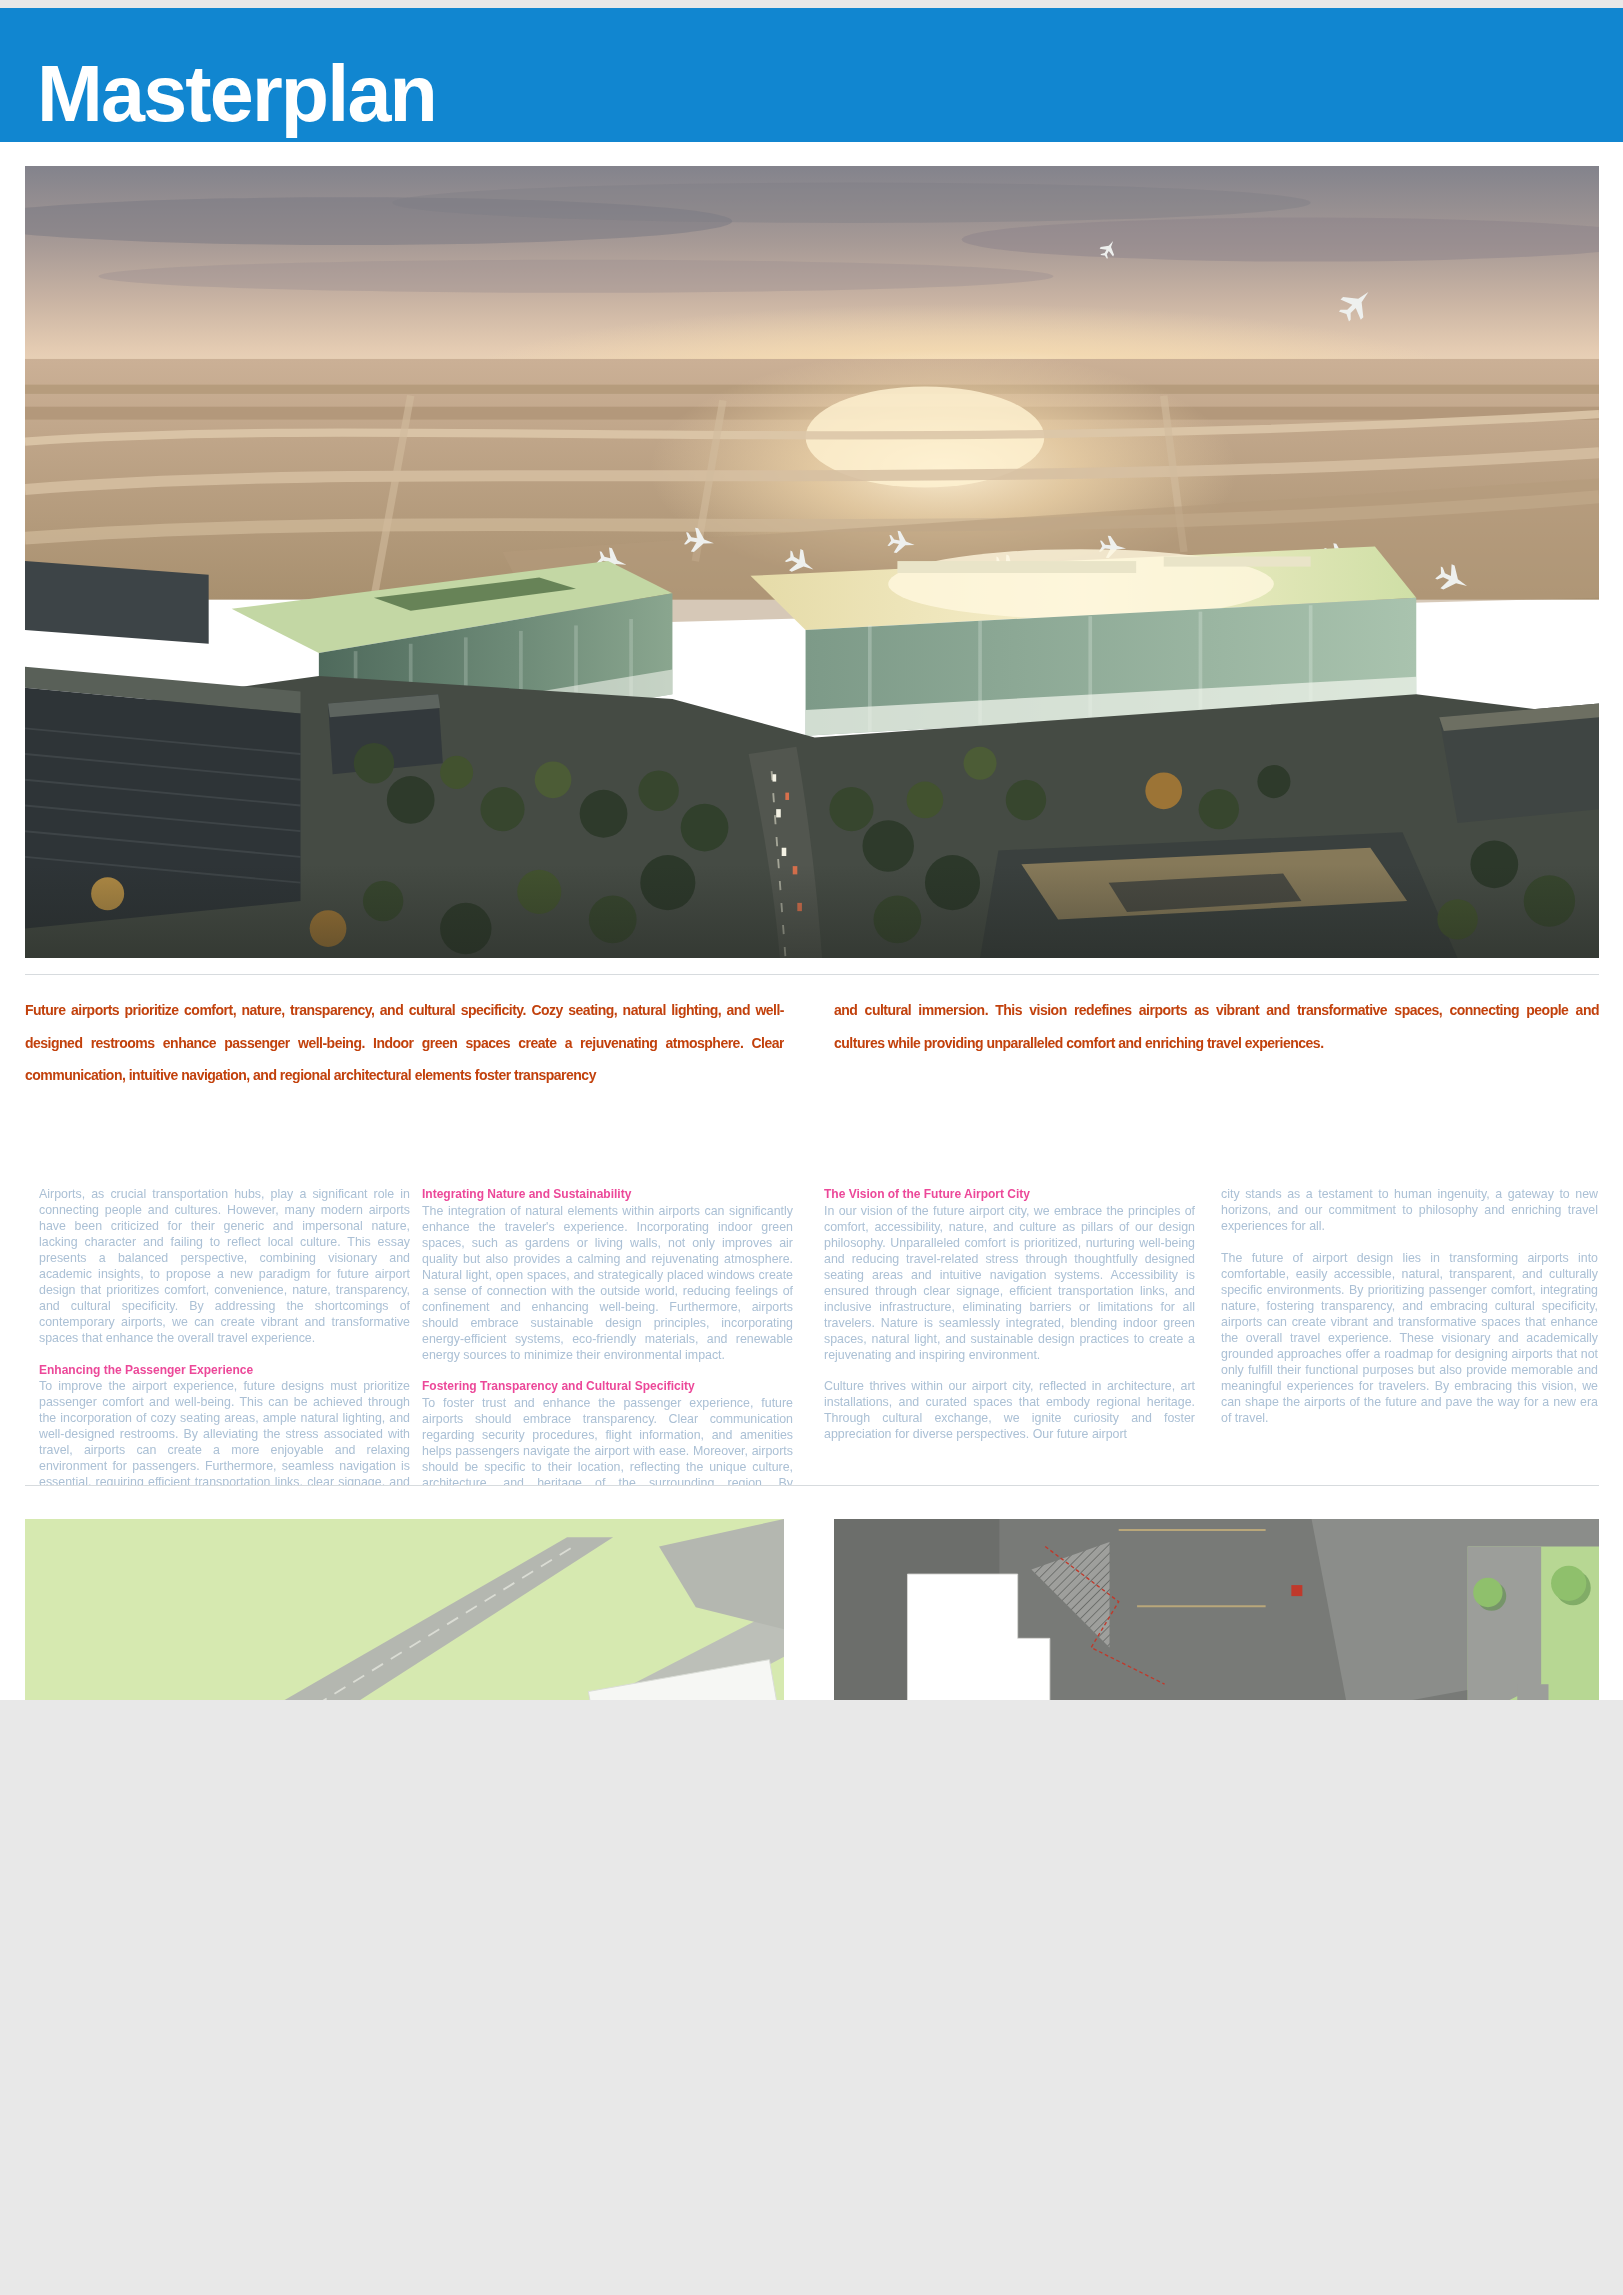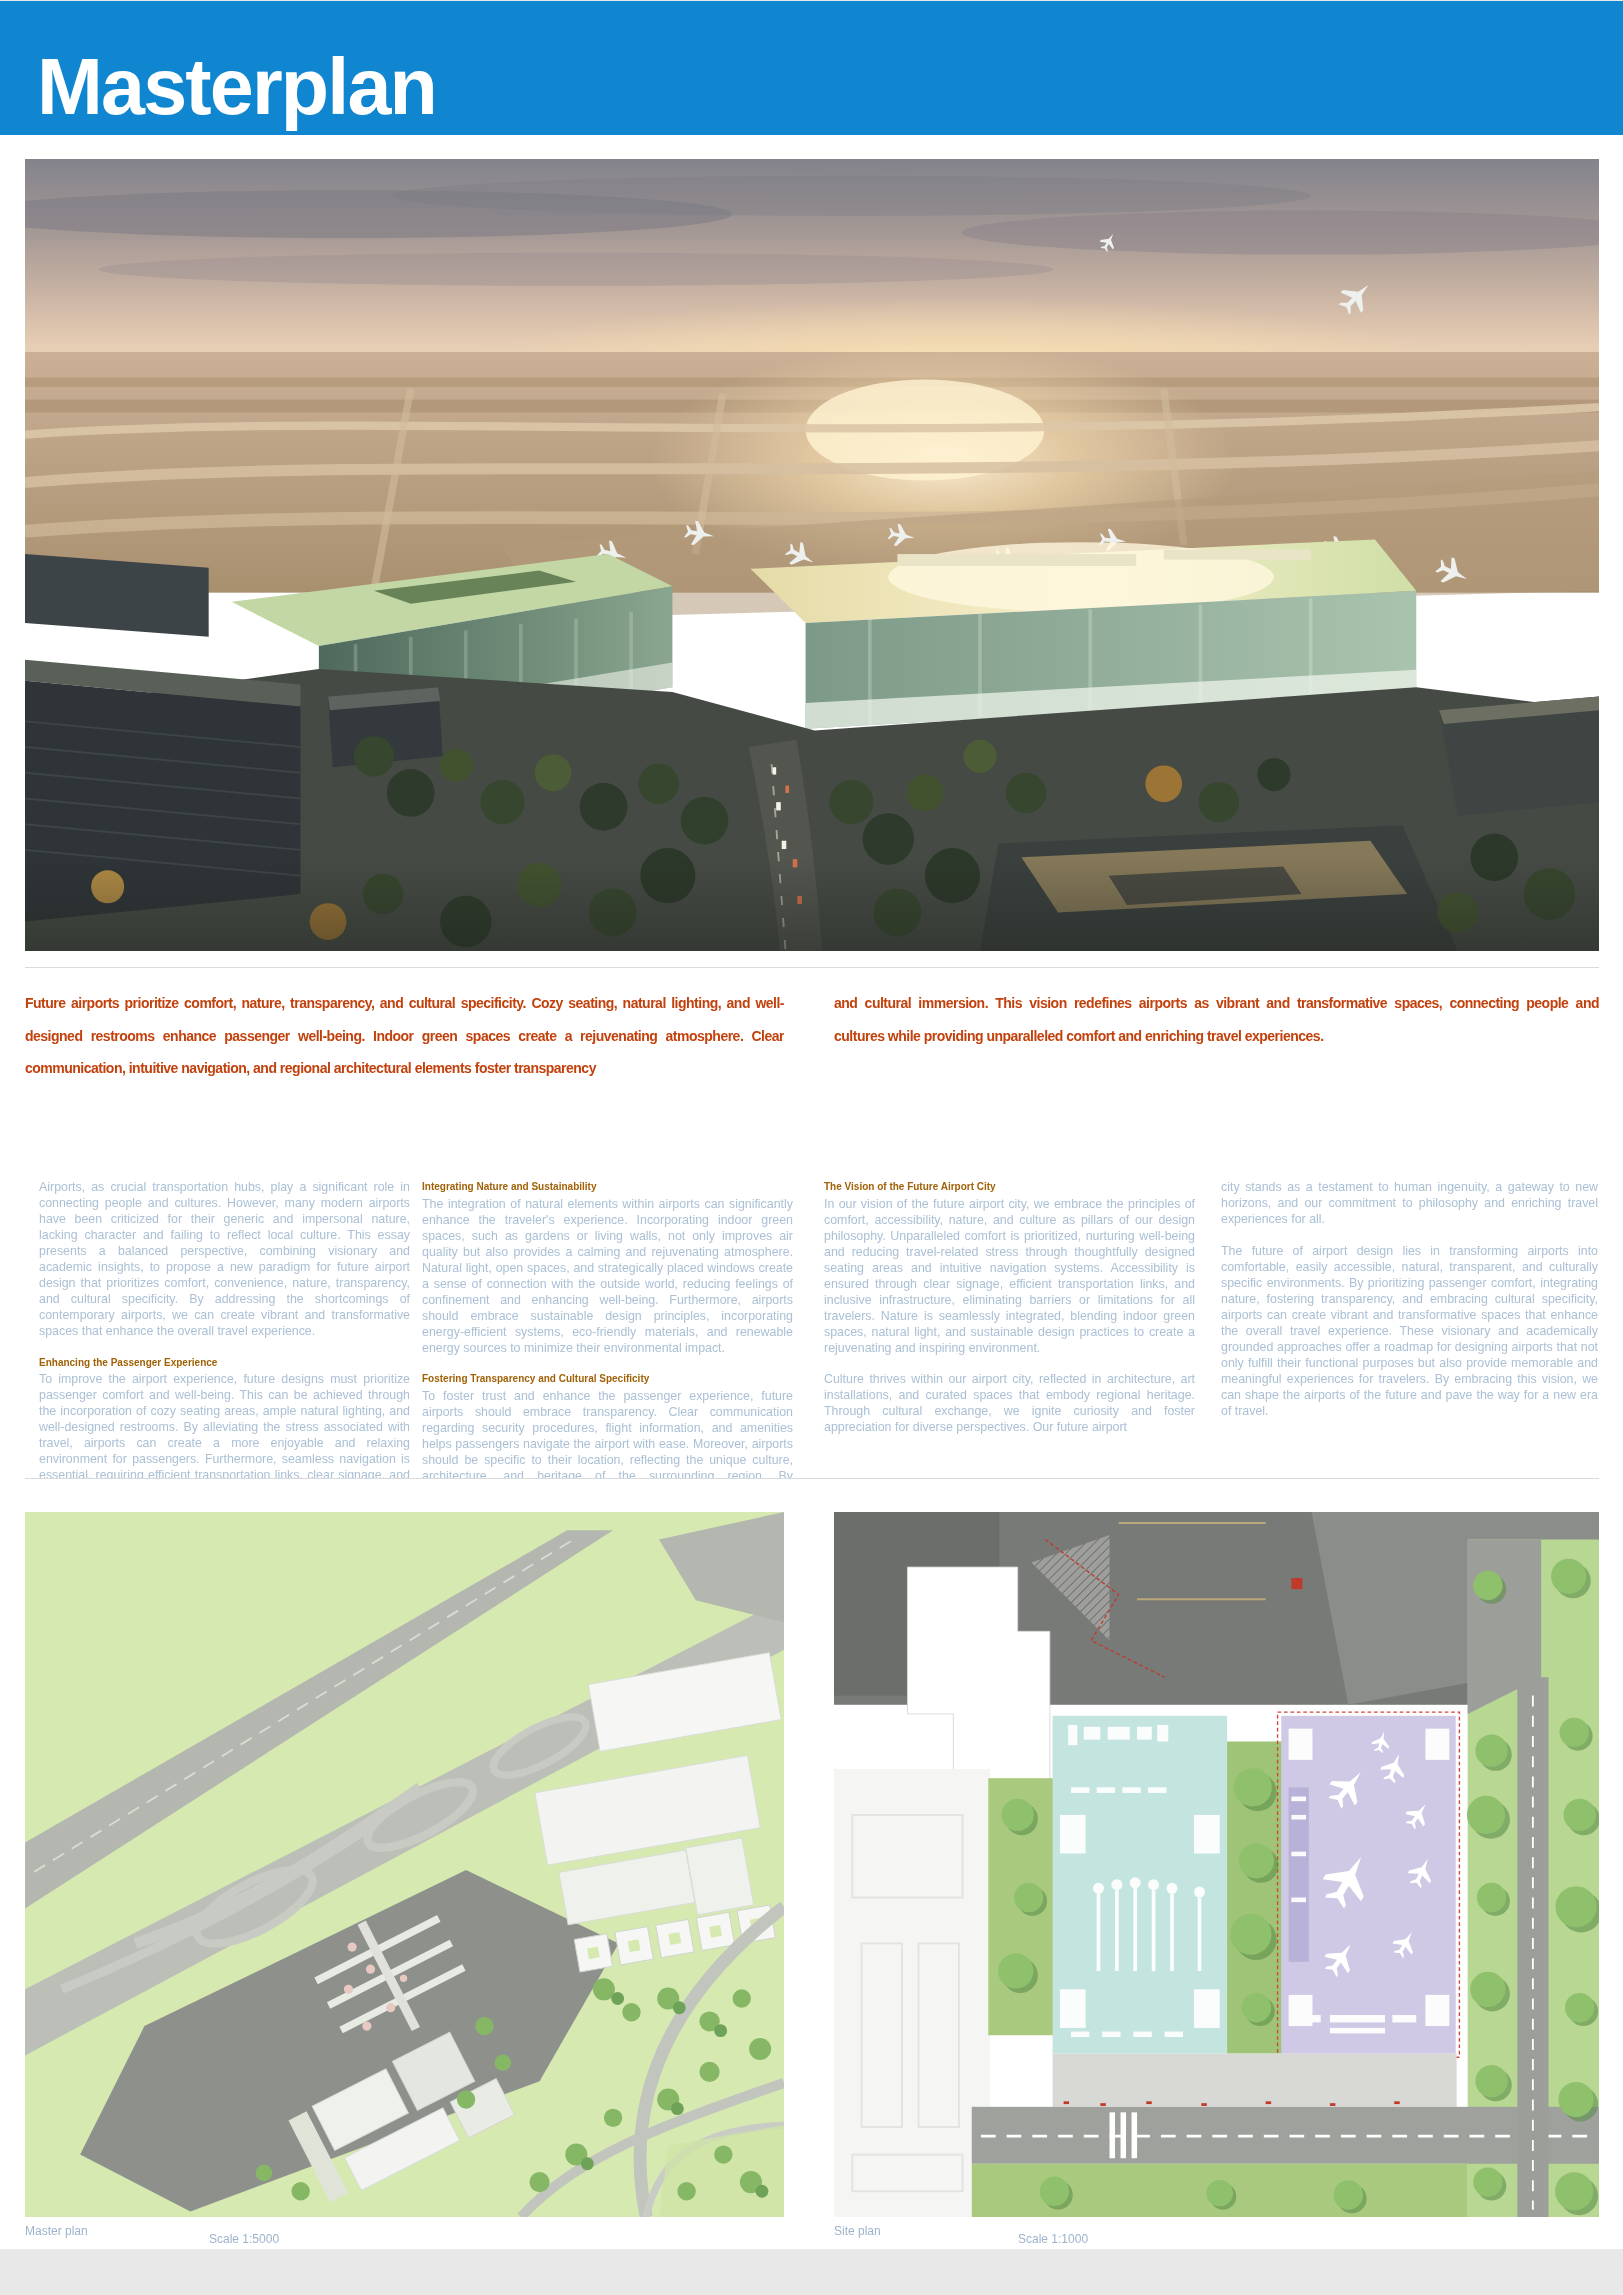"Masterplan" .page { height: 2248px -> 1692px; margin: 1px auto -> 8px auto }
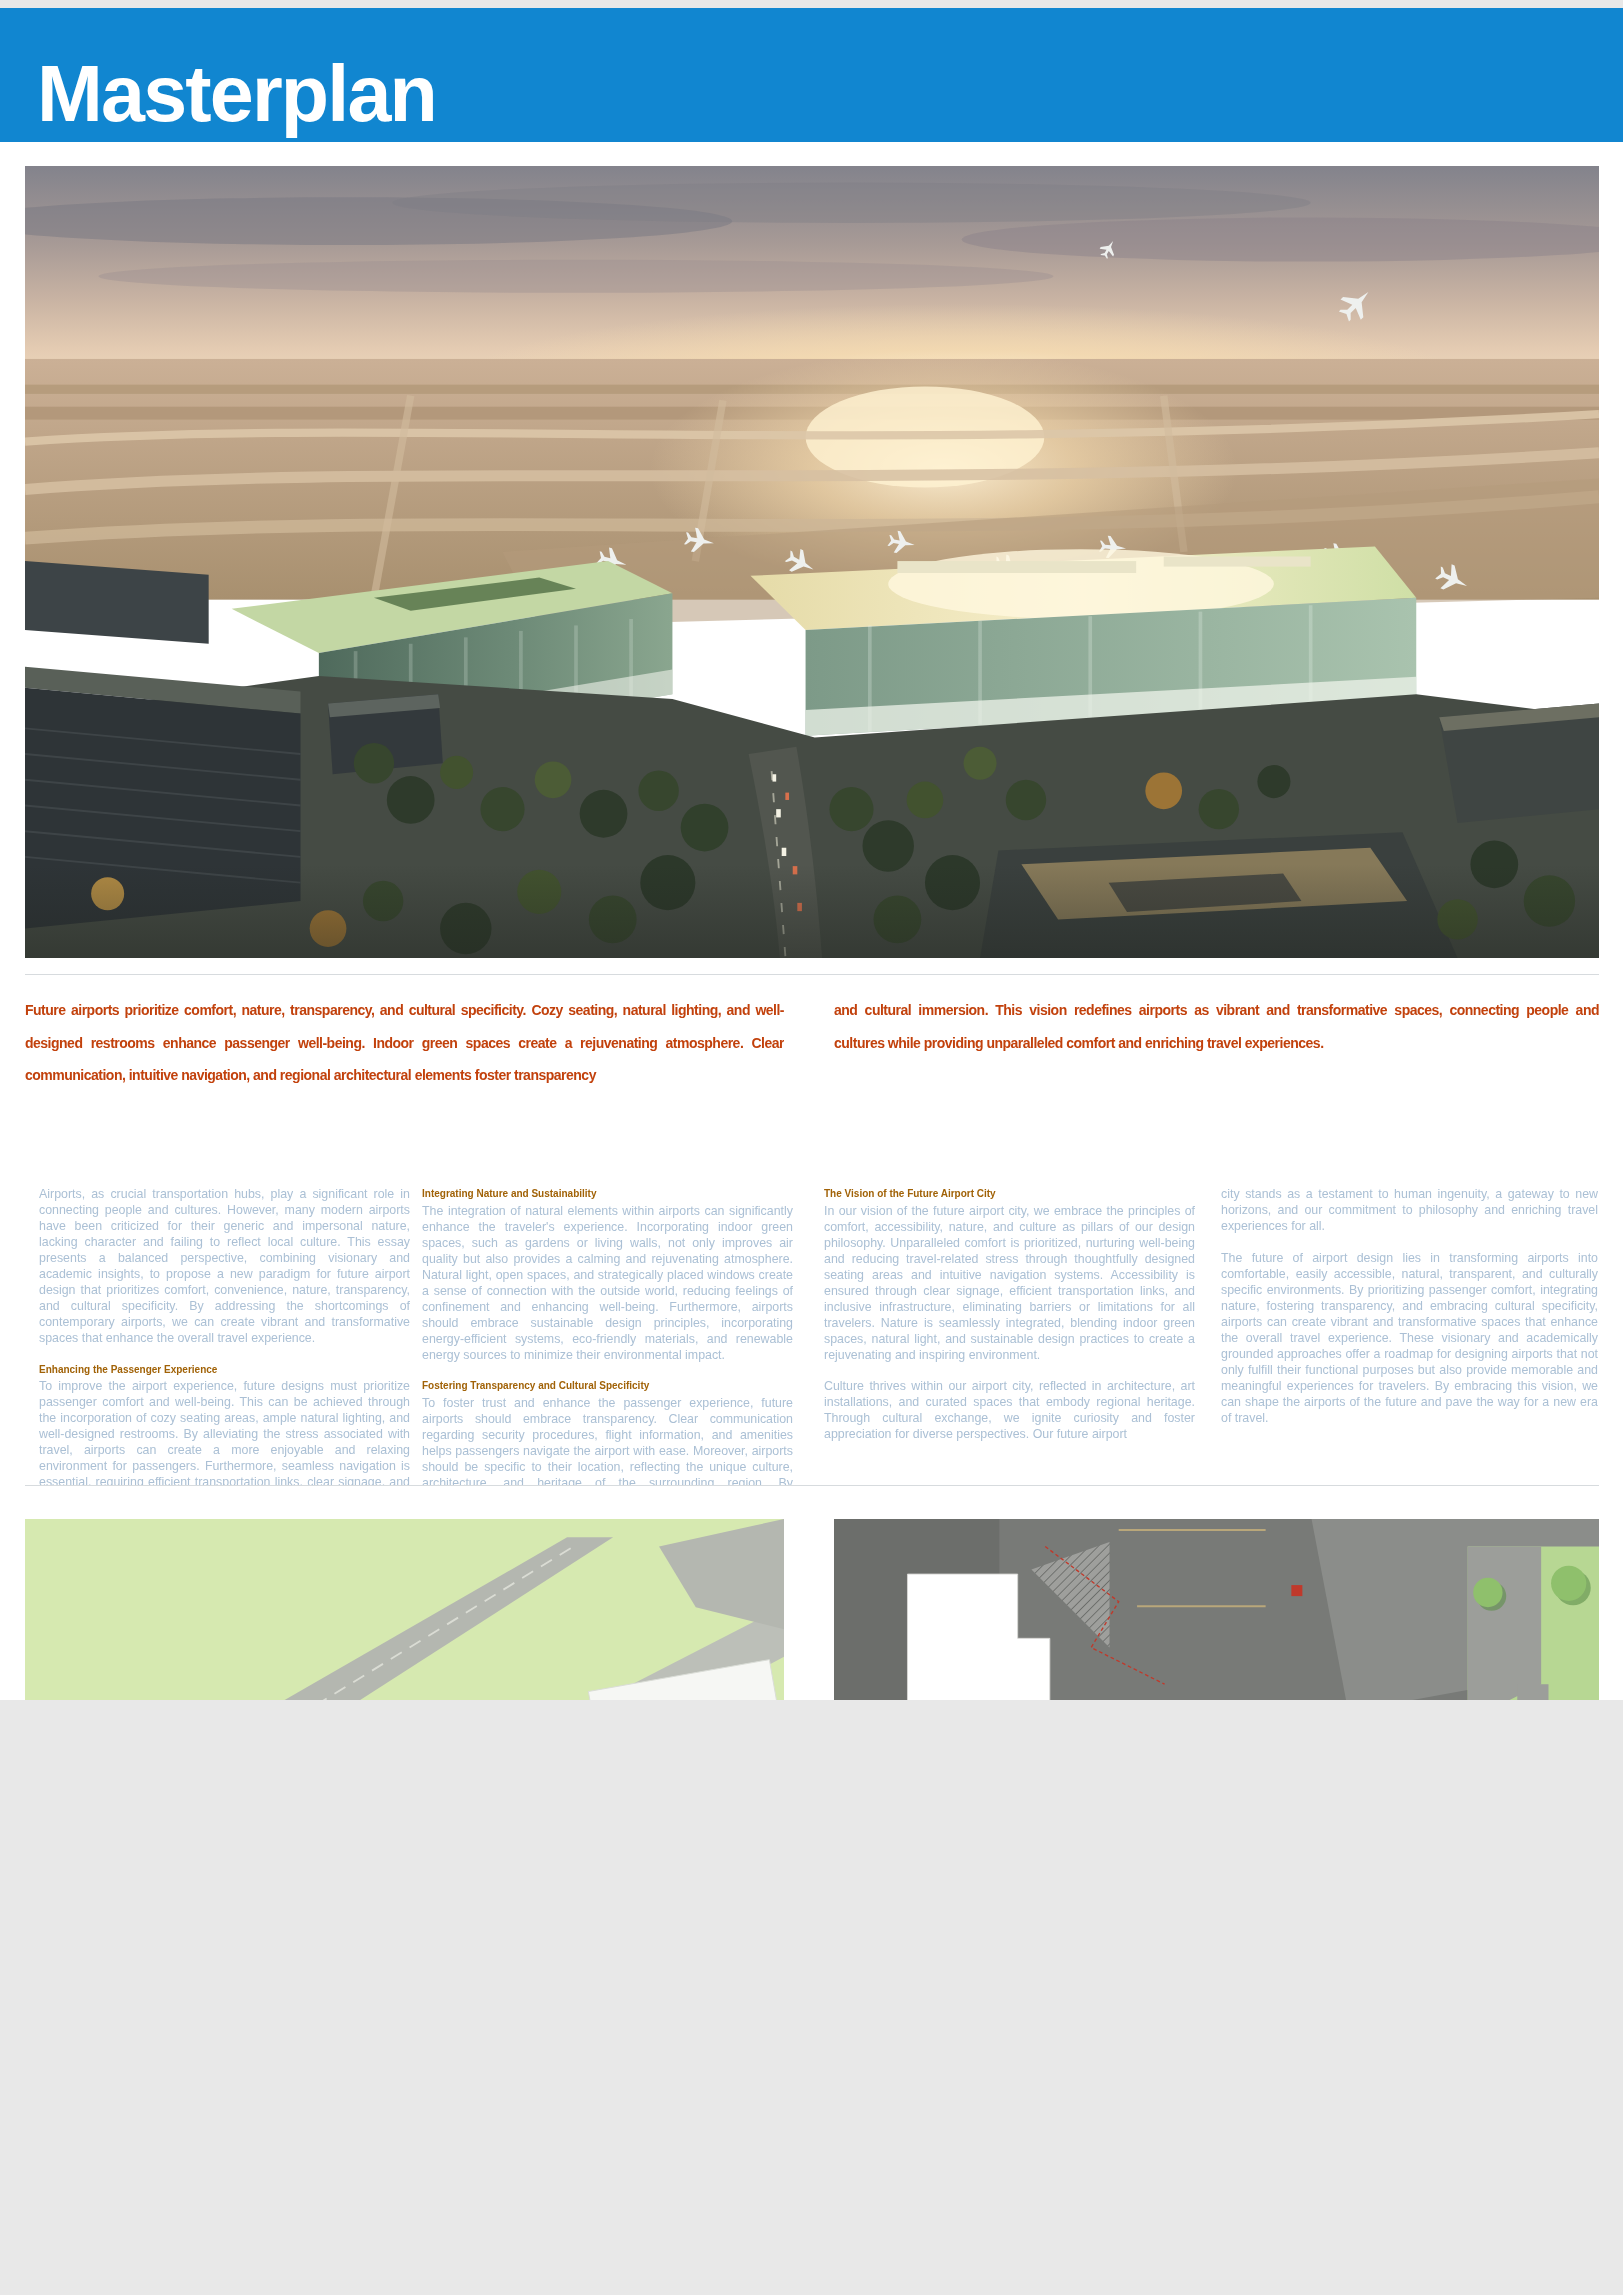"Integrating Nature and Sustainability" .eh { color: #a16207 -> #ec4899; font-size: 10px -> 12px }
